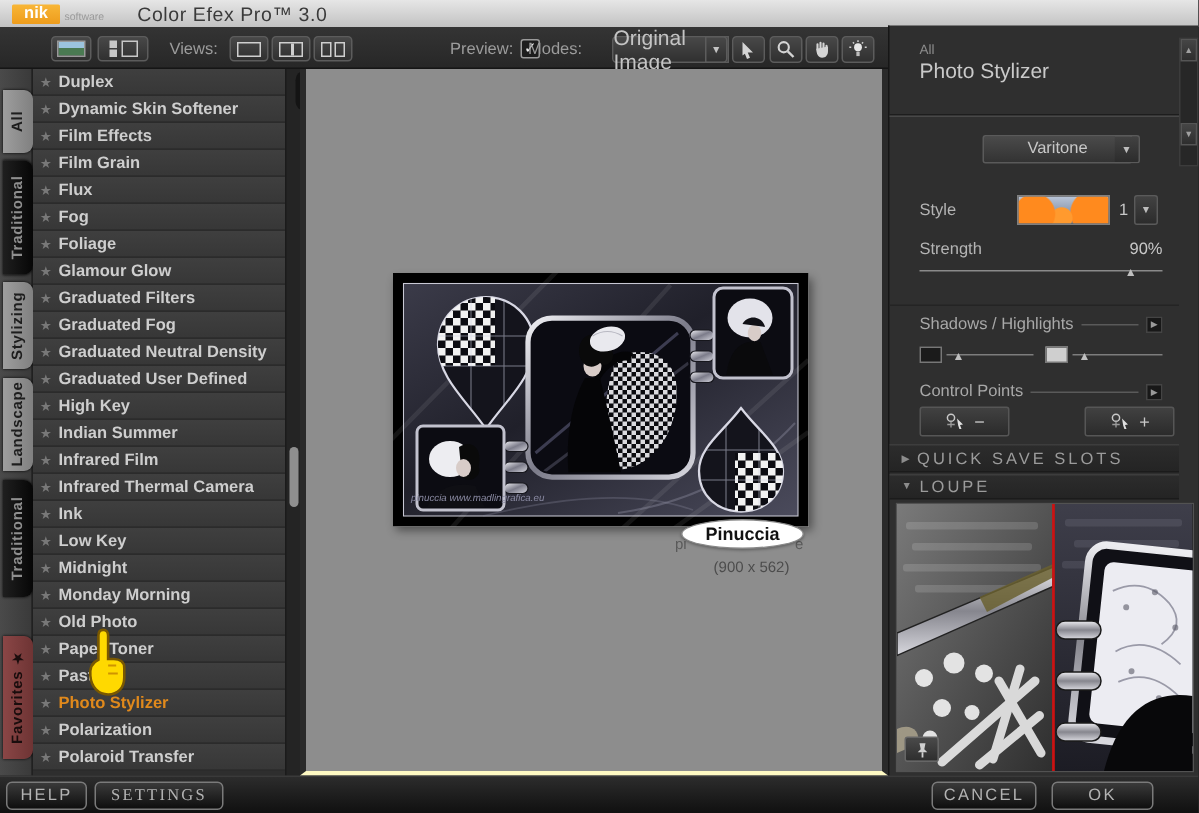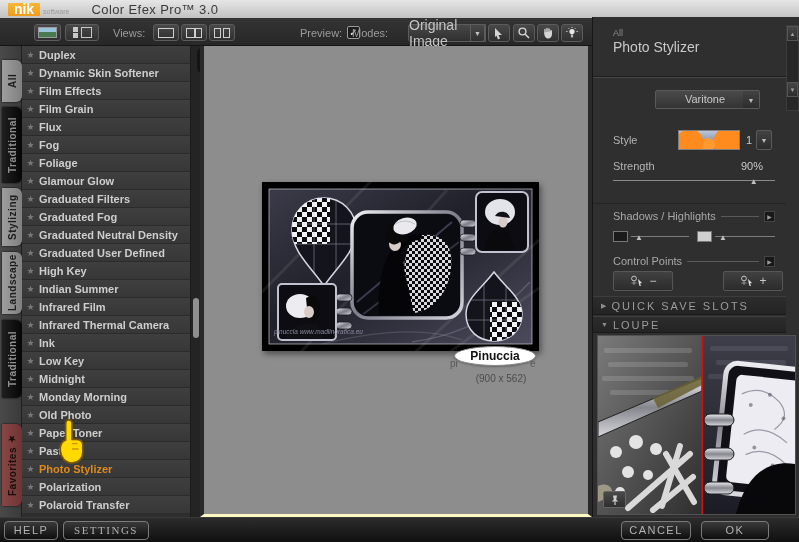"nik" .nik-logo { font-size: 14px -> 11px }
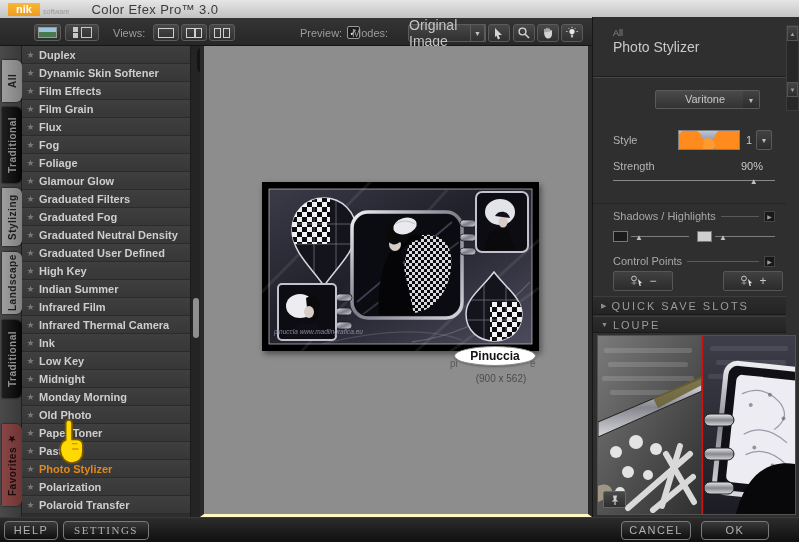"90%" #strength-value { text-align: left -> right }
